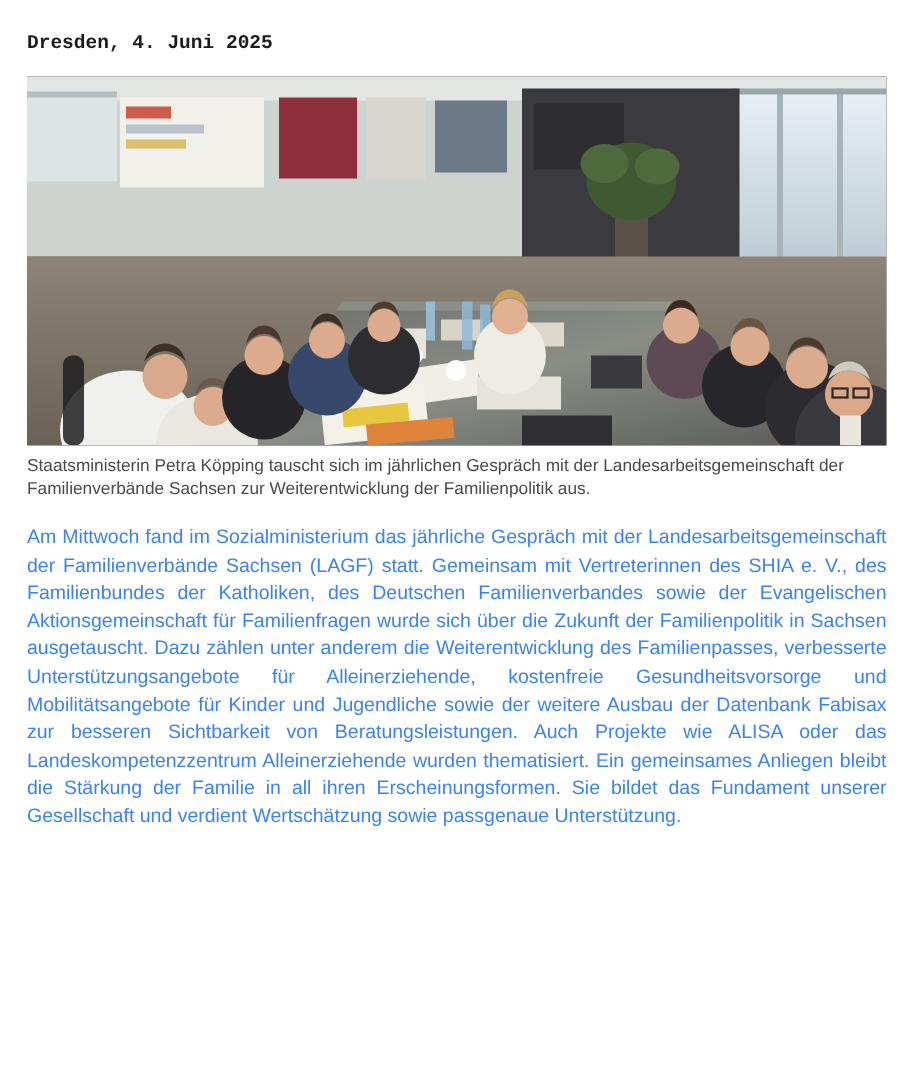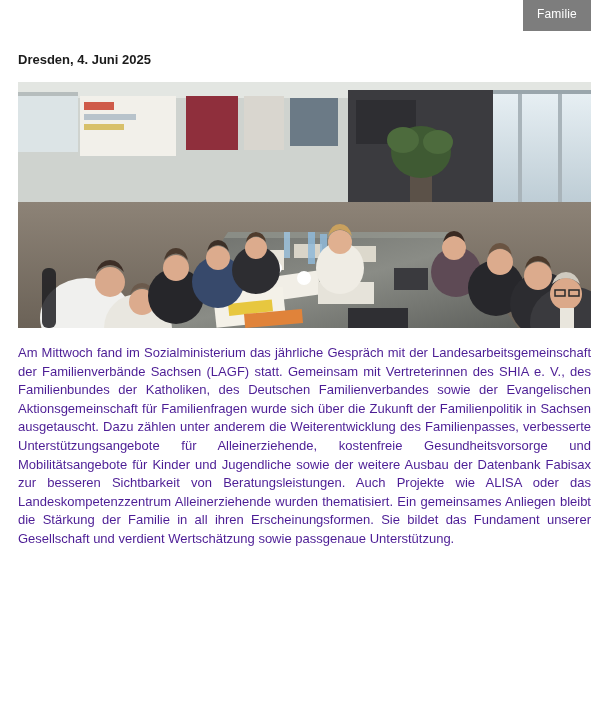"Familie" div.tag-row { html: <div> <span>Familie</span> </div> -> none }
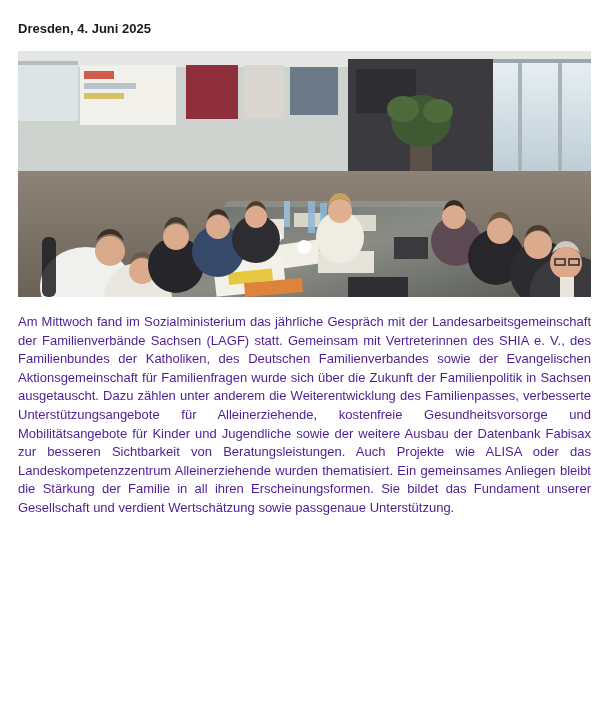"Dresden, 4. Juni 2025" .dateline { font-family: none -> Liberation Mono, monospace }
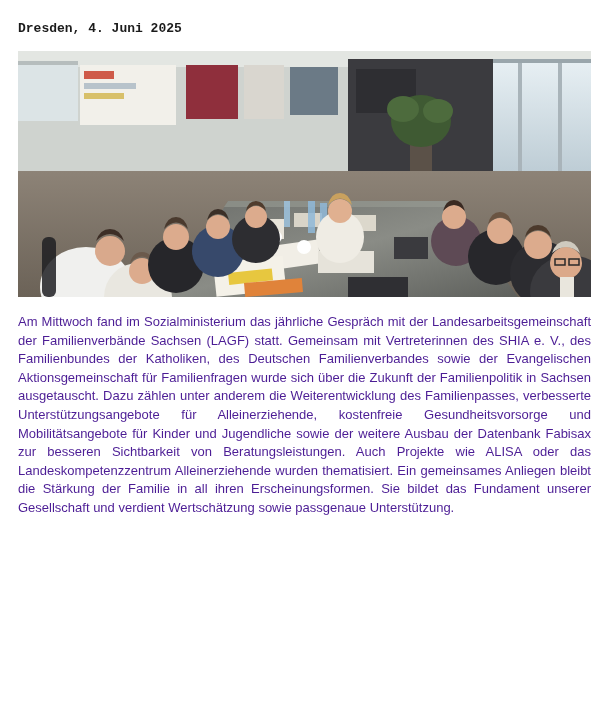"Staatsministerin Petra Köpping tauscht" div.caption { html: none -> <div>Staatsministerin Petra Köpping tauscht sich im jährlichen Gespräch mit der Landesarbeitsgemeinschaft der Familienverbände Sachsen zur Weiterentwicklung der Familienpolitik aus.</div> }
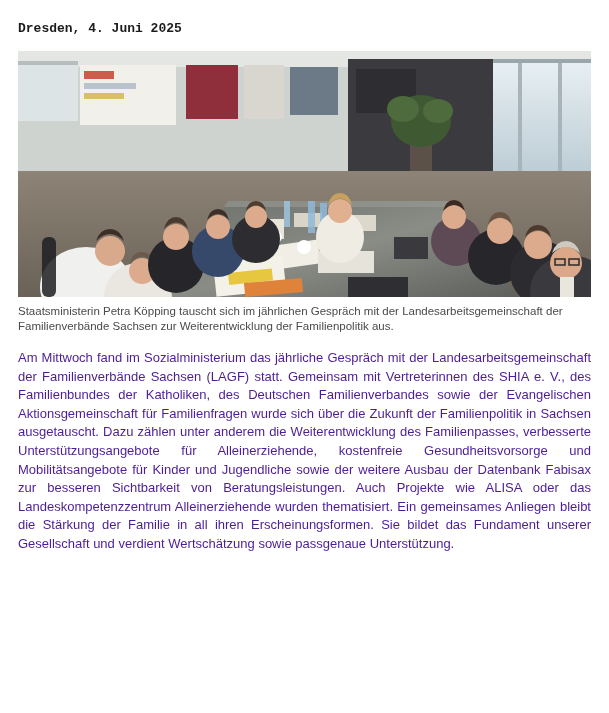"Am Mittwoch fand im Sozialministerium" .body-text { color: #4c1d95 -> #3b82f6 }
